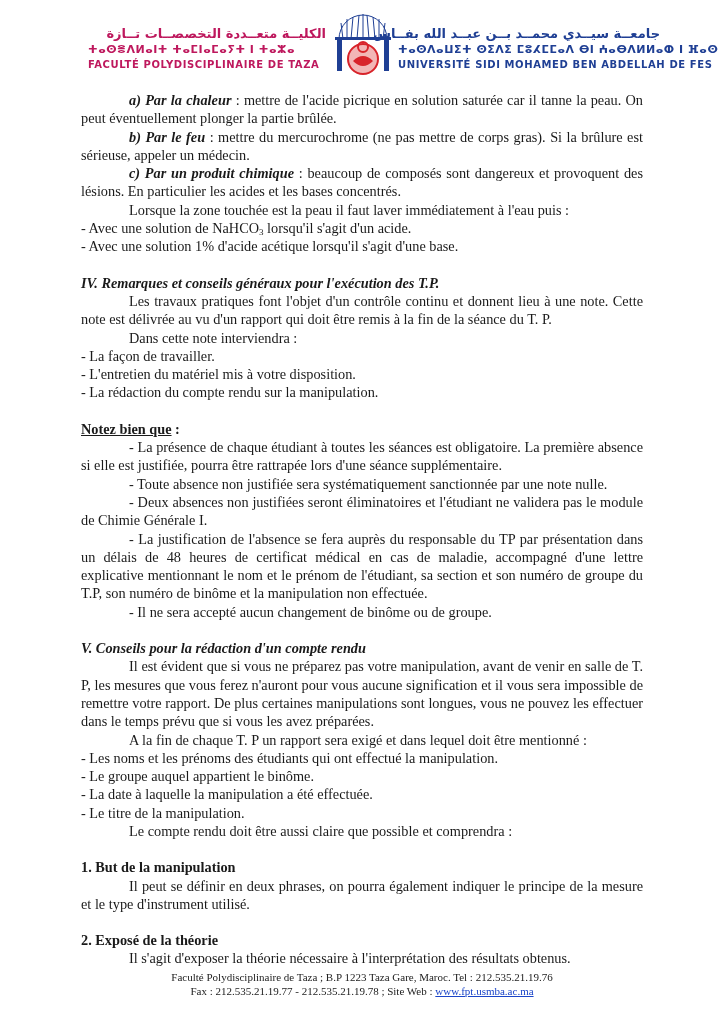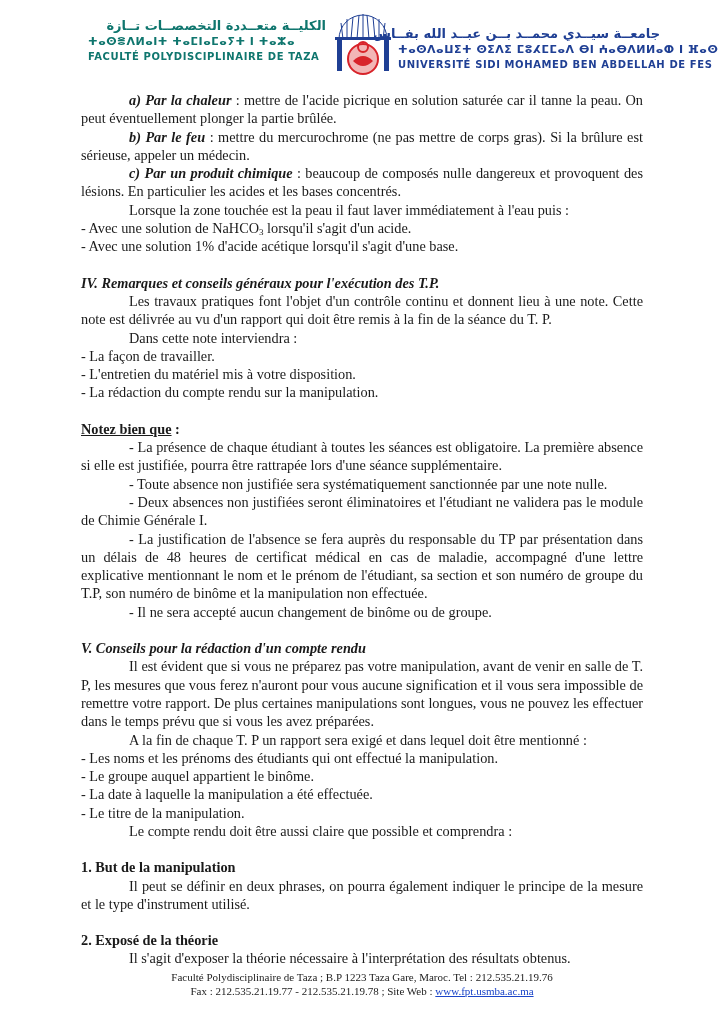"الكليــة متعــددة التخصصــات تــازة" .hdr-left { color: #0f766e -> #be185d; top: 18px -> 26px }
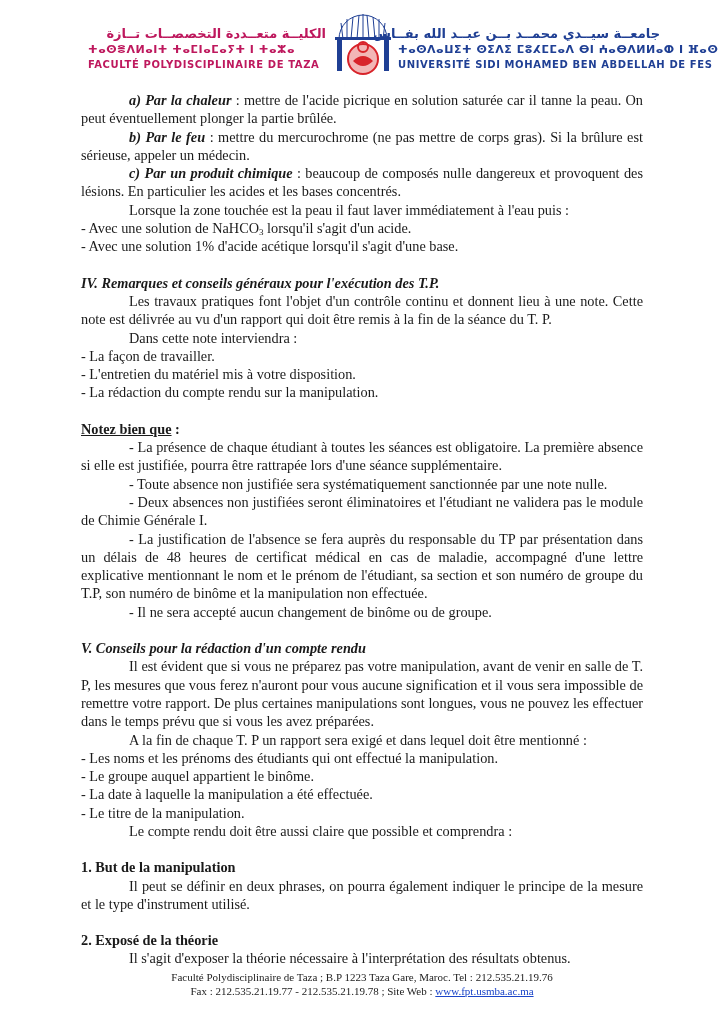": beaucoup de composés nulle" span { text: nulle -> sont }
